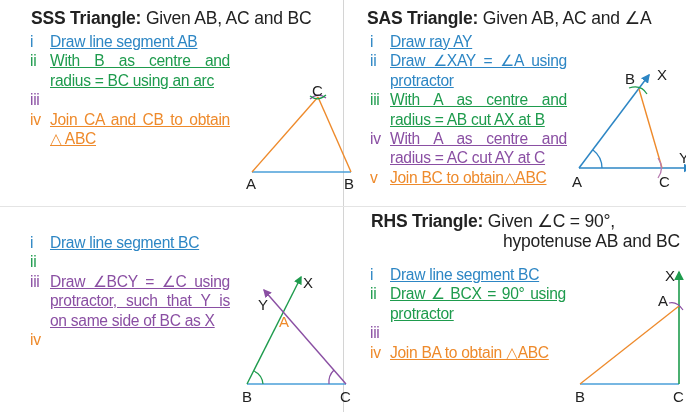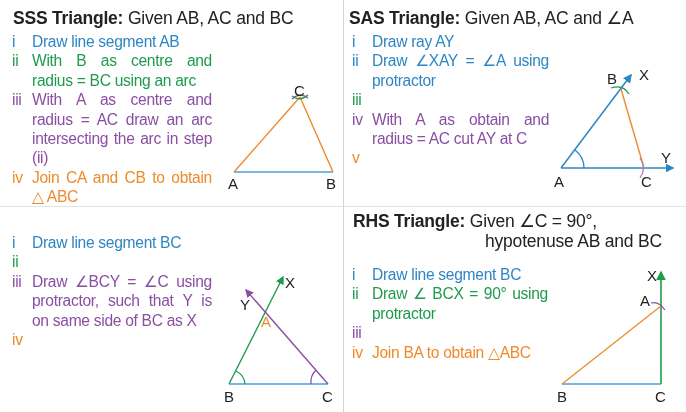"SSS Triangle: Given AB, AC" .panel { margin-left: none -> 18px }
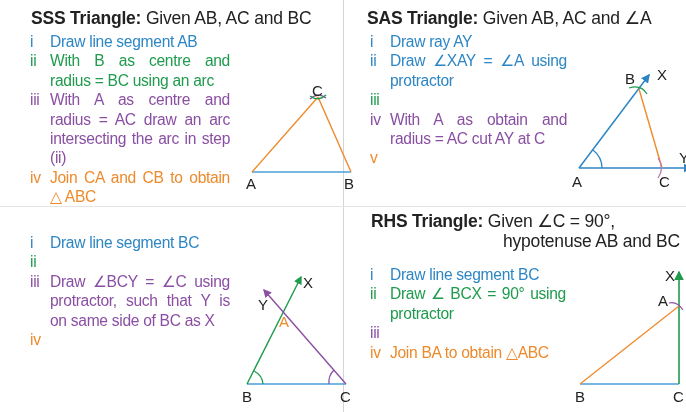"Draw line segment AB" .txt { text-decoration: none -> underline }
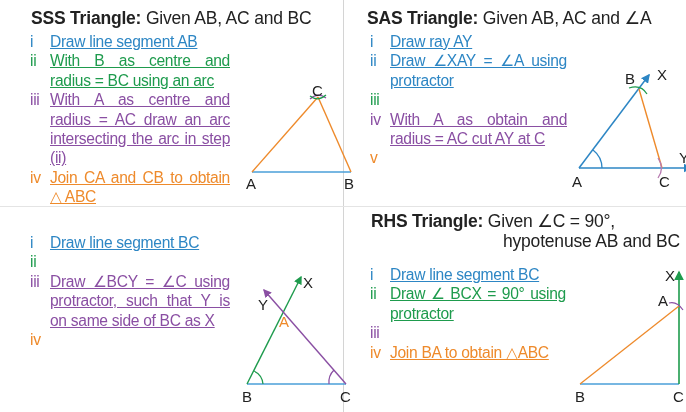"With A as centre and" span.txt { html: <span>With A as centre and radius = AC draw an arc intersecting the arc in step (ii)</span> -> none }
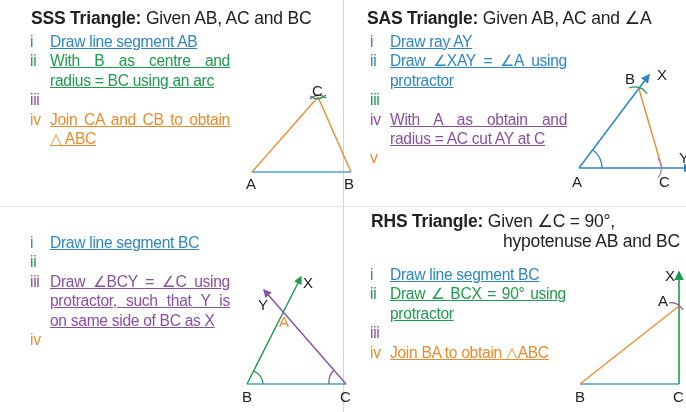"With A as centre and radius = AB" span.txt { html: none -> <span>With A as centre and radius = AB cut AX at B</span> }
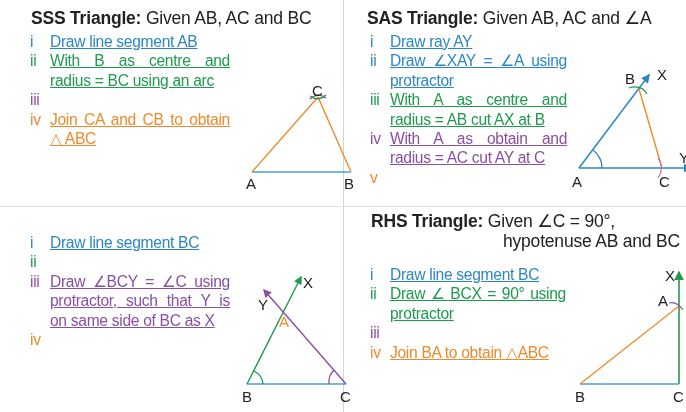"With A as obtain and" span.txt { text: obtain -> centre }
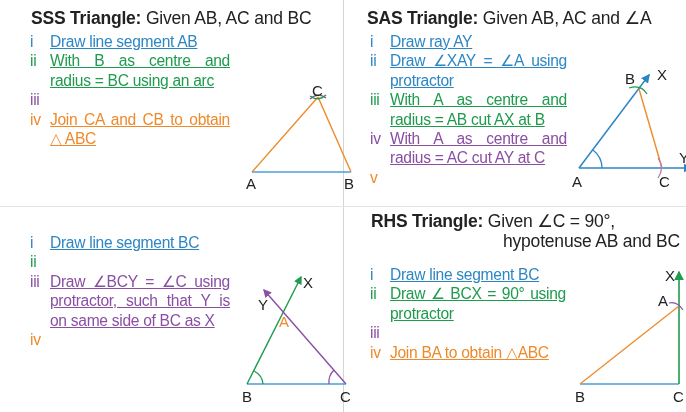"Join BC to obtain△ABC" span.txt { html: none -> <span>Join BC to obtain△ABC</span> }
